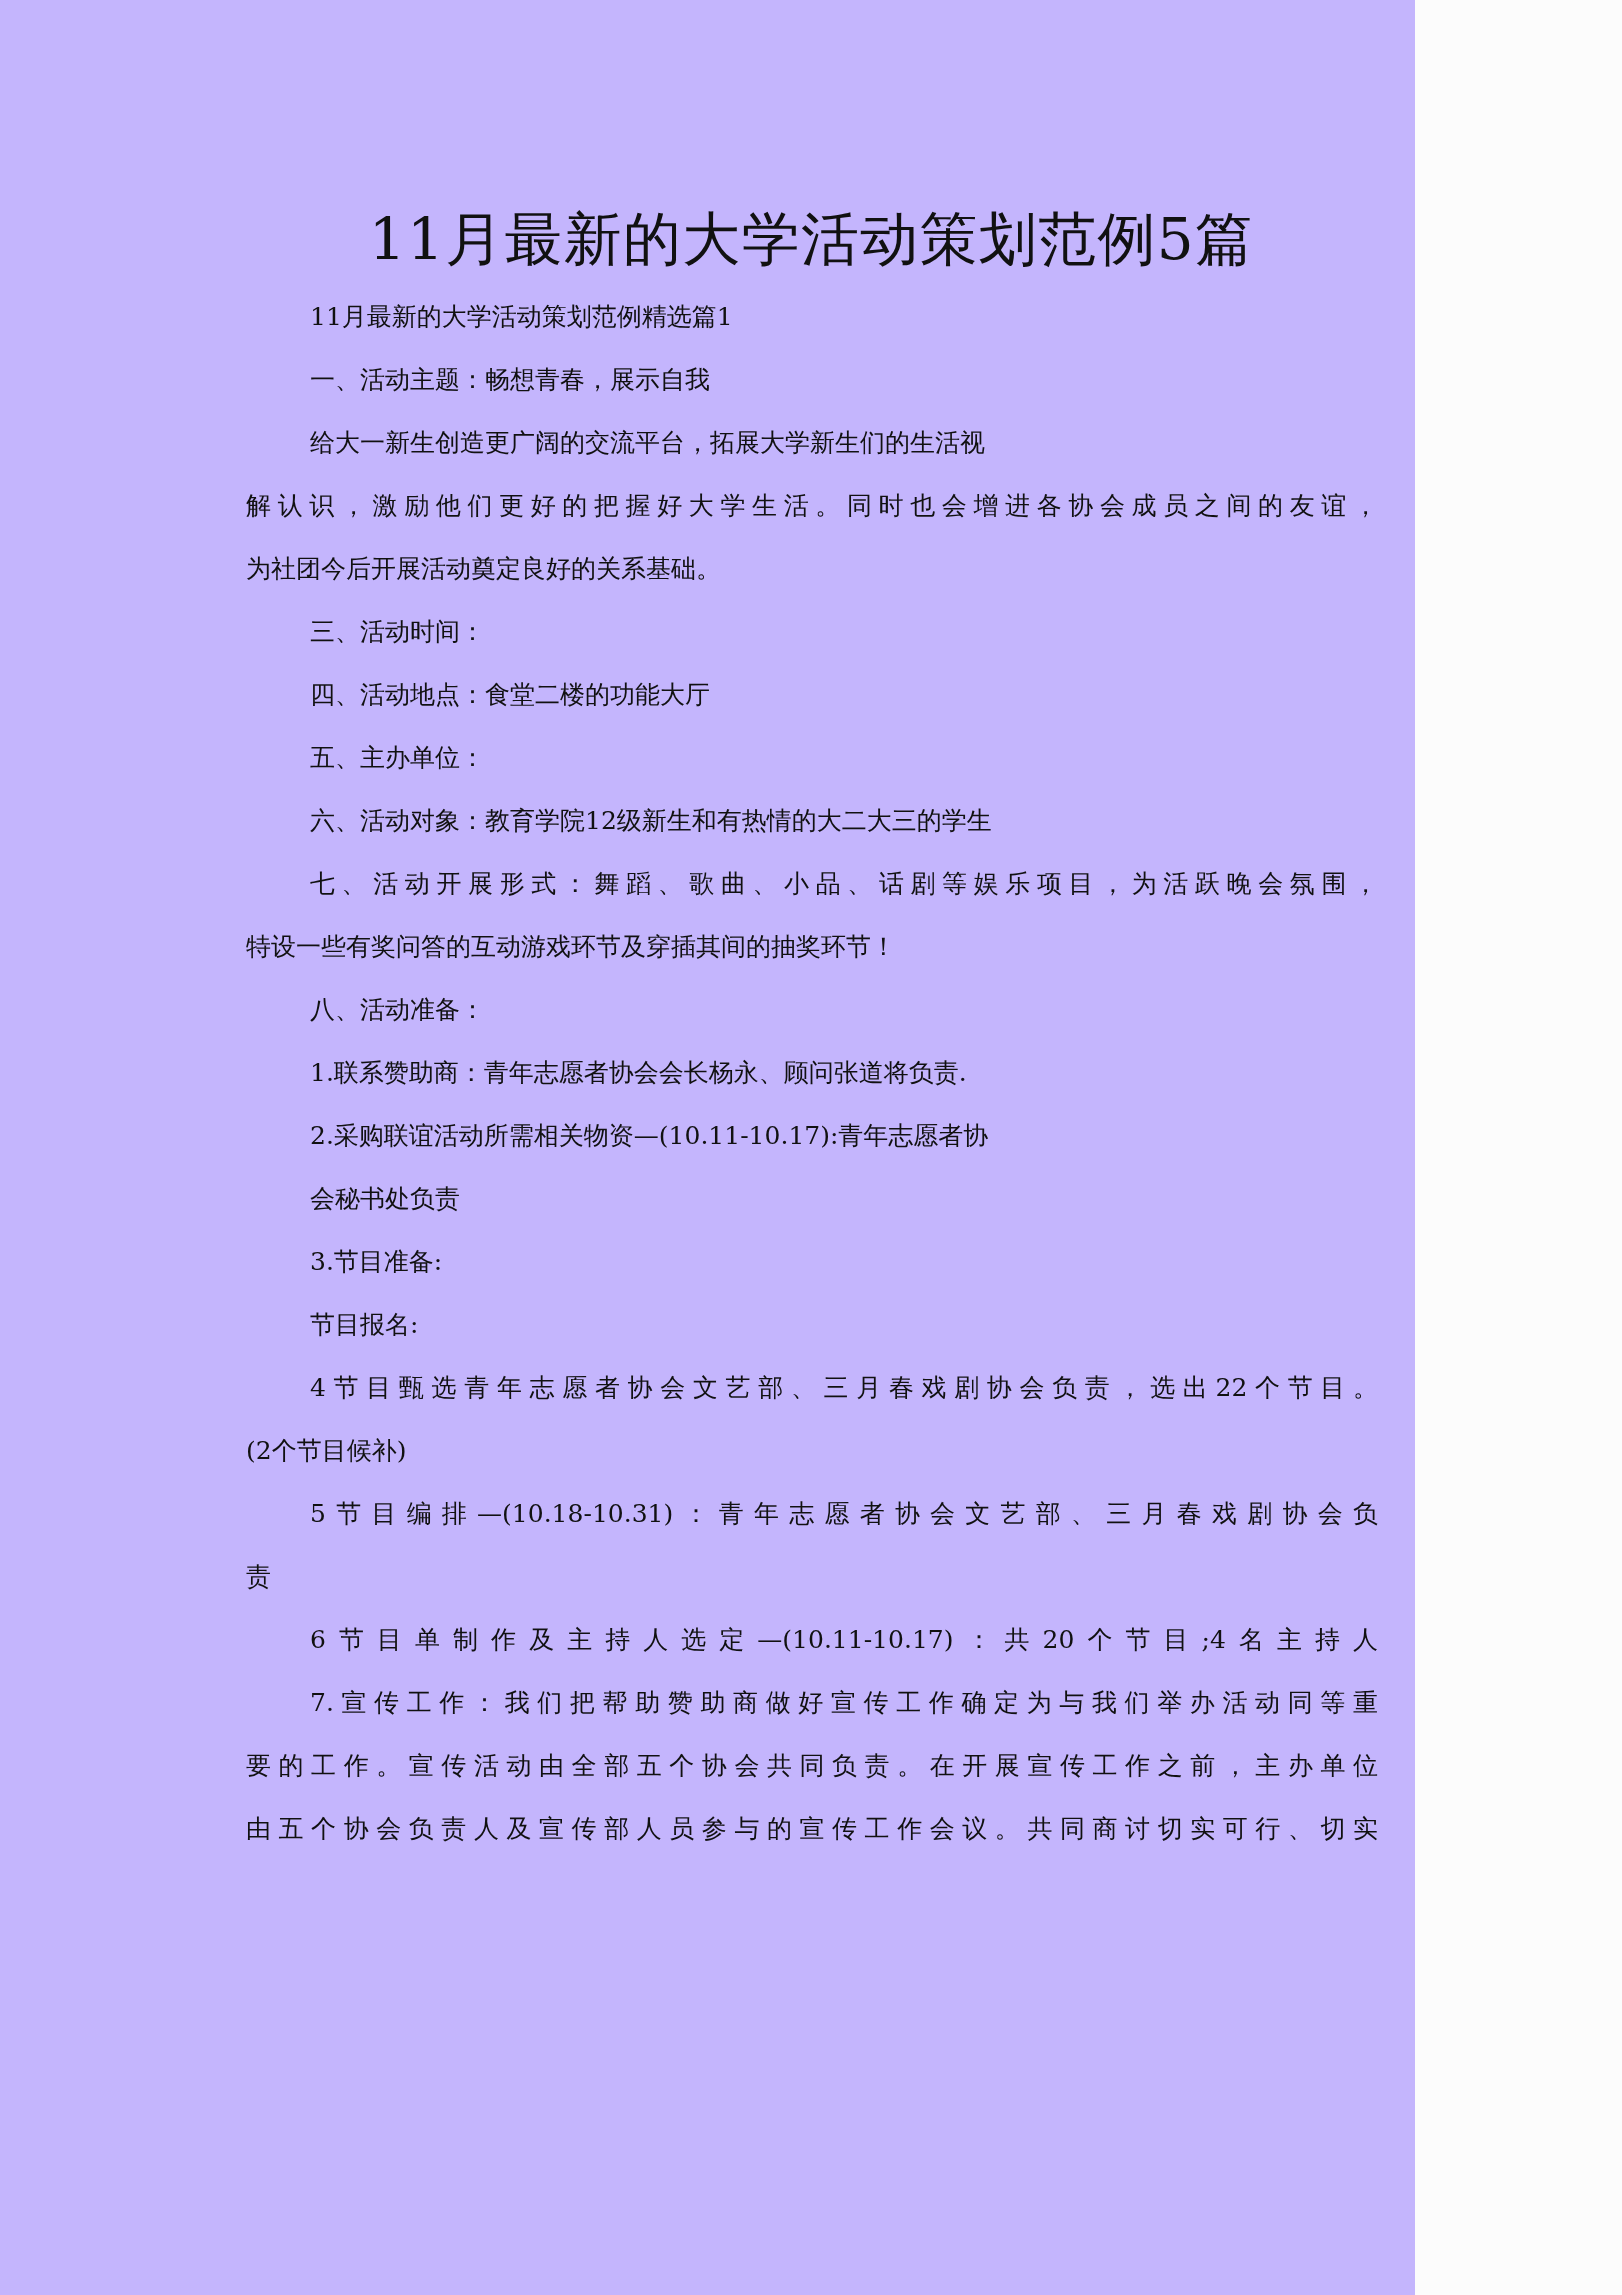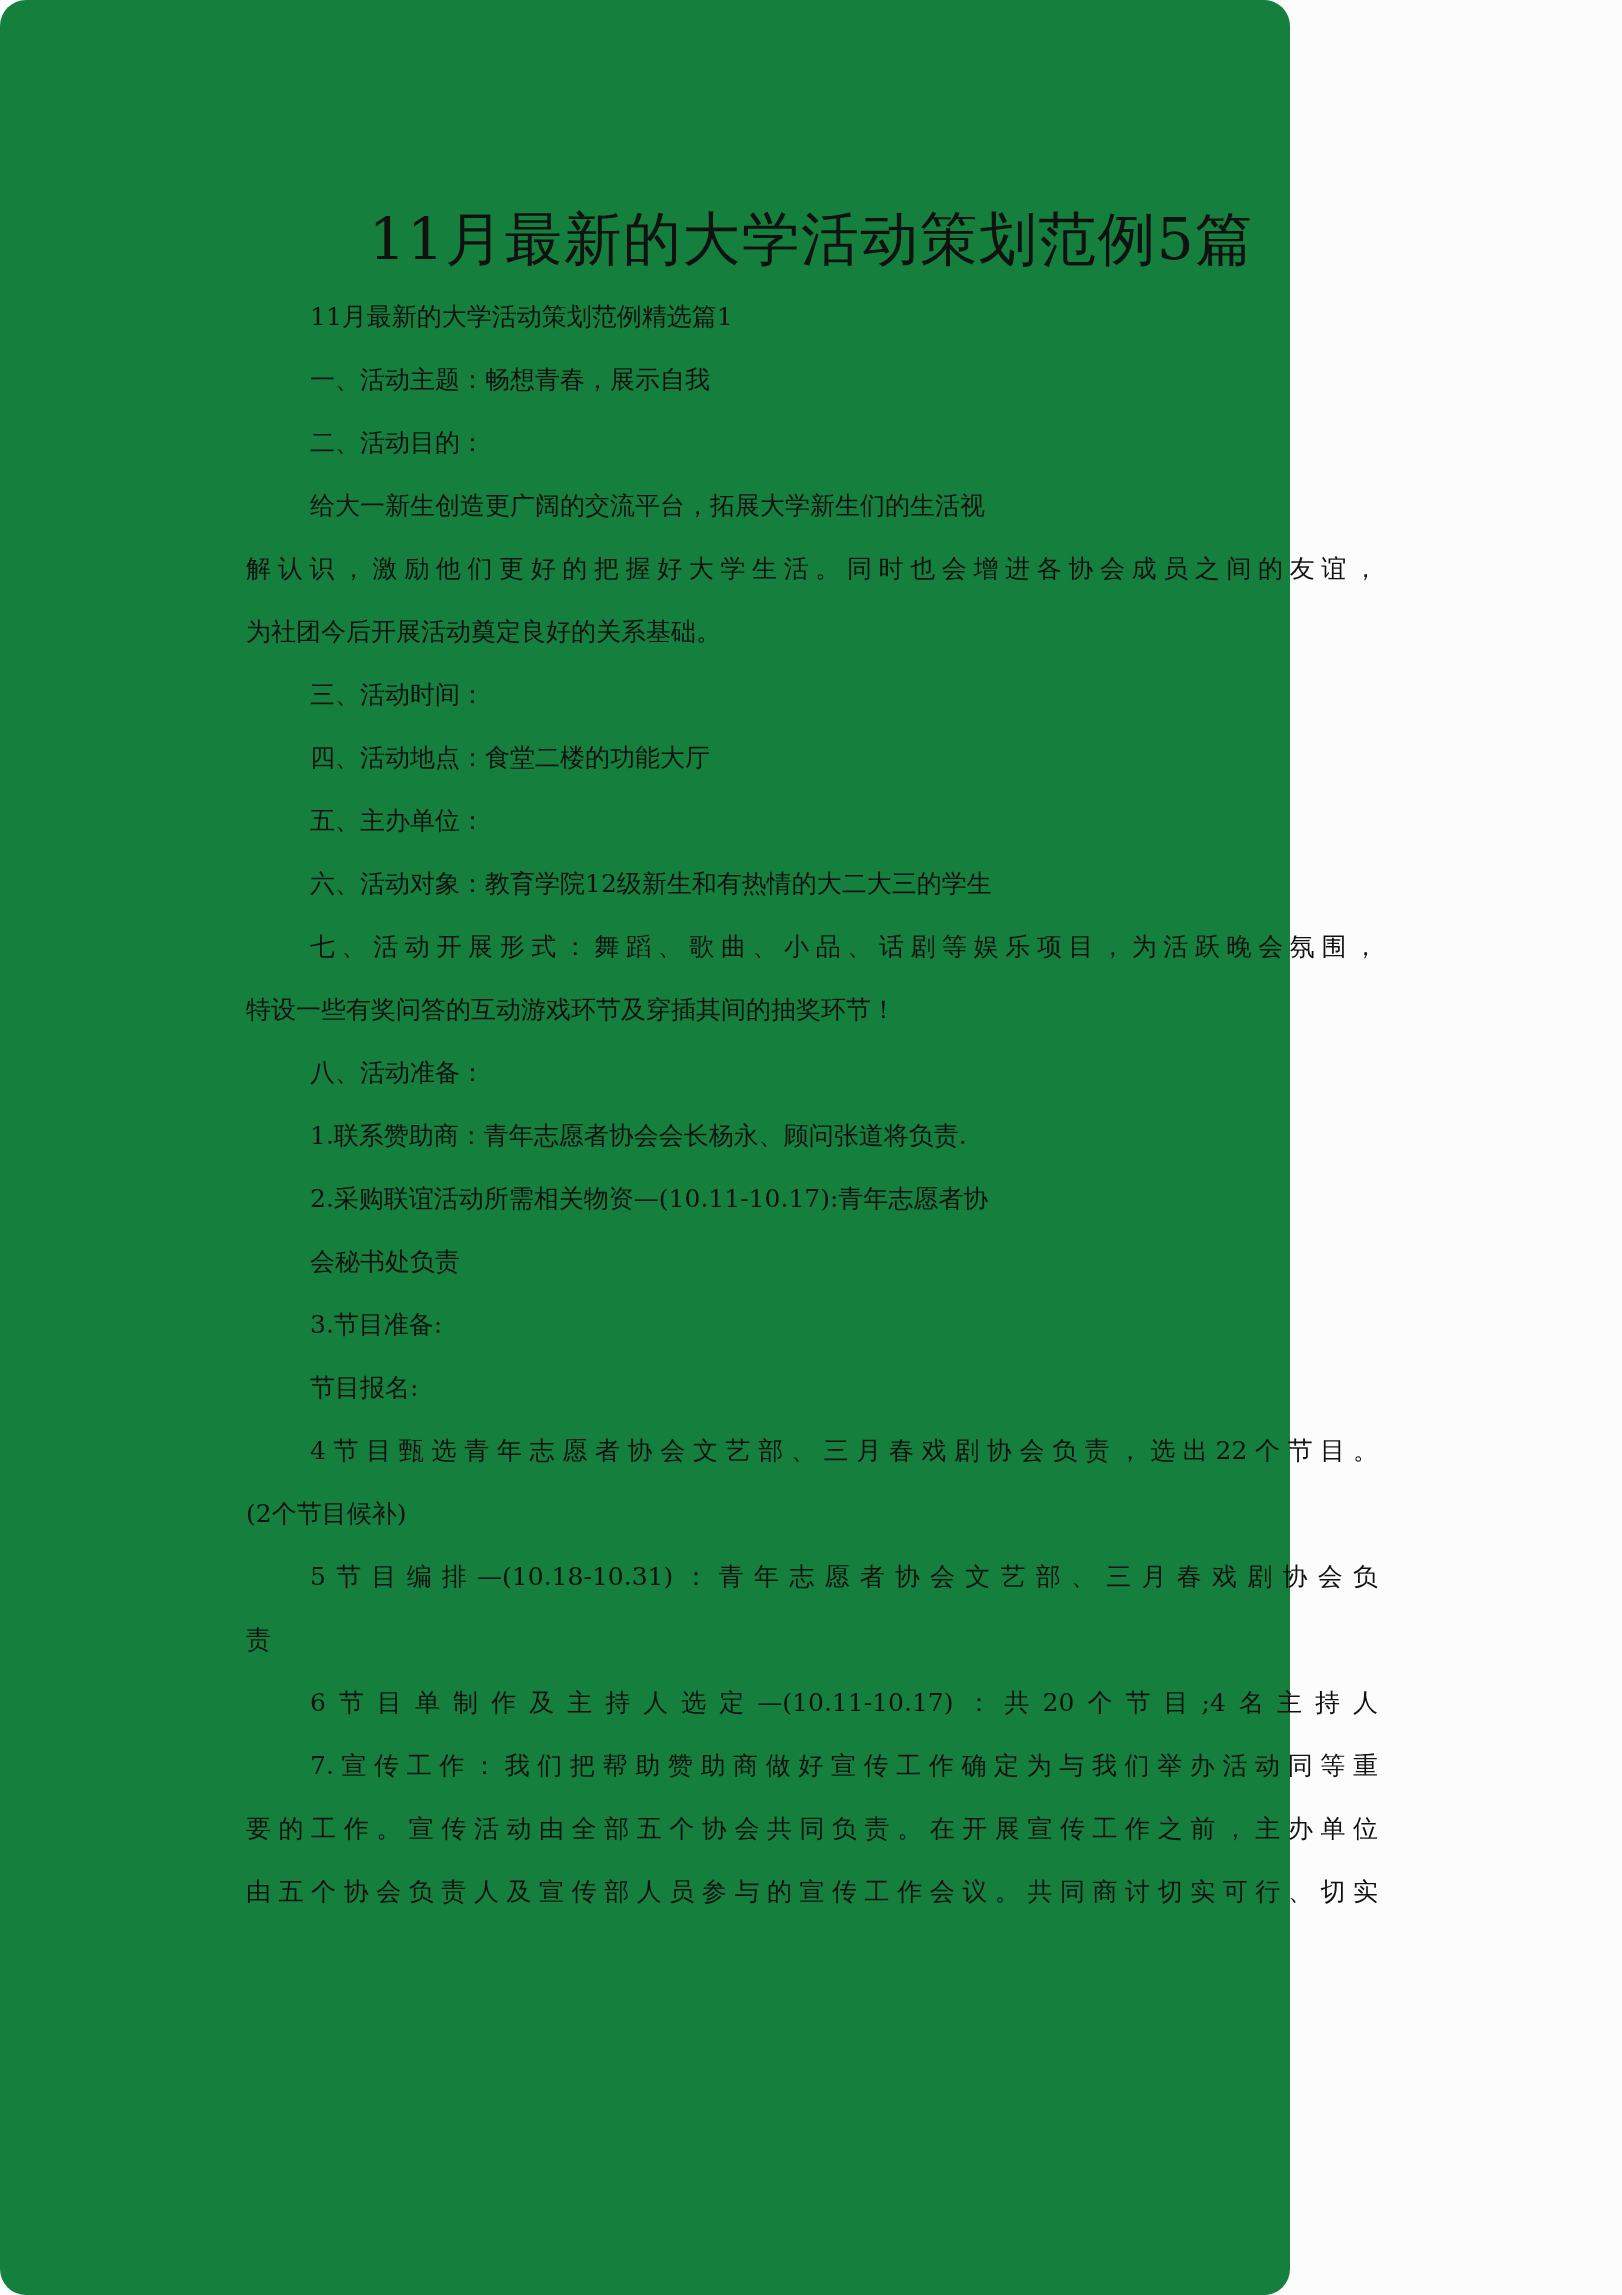"11月最新的大学活动策划范例5篇" .page { background: #15803d -> #c4b5fd; border-radius: 26px -> none; width: 1290px -> 1415px }
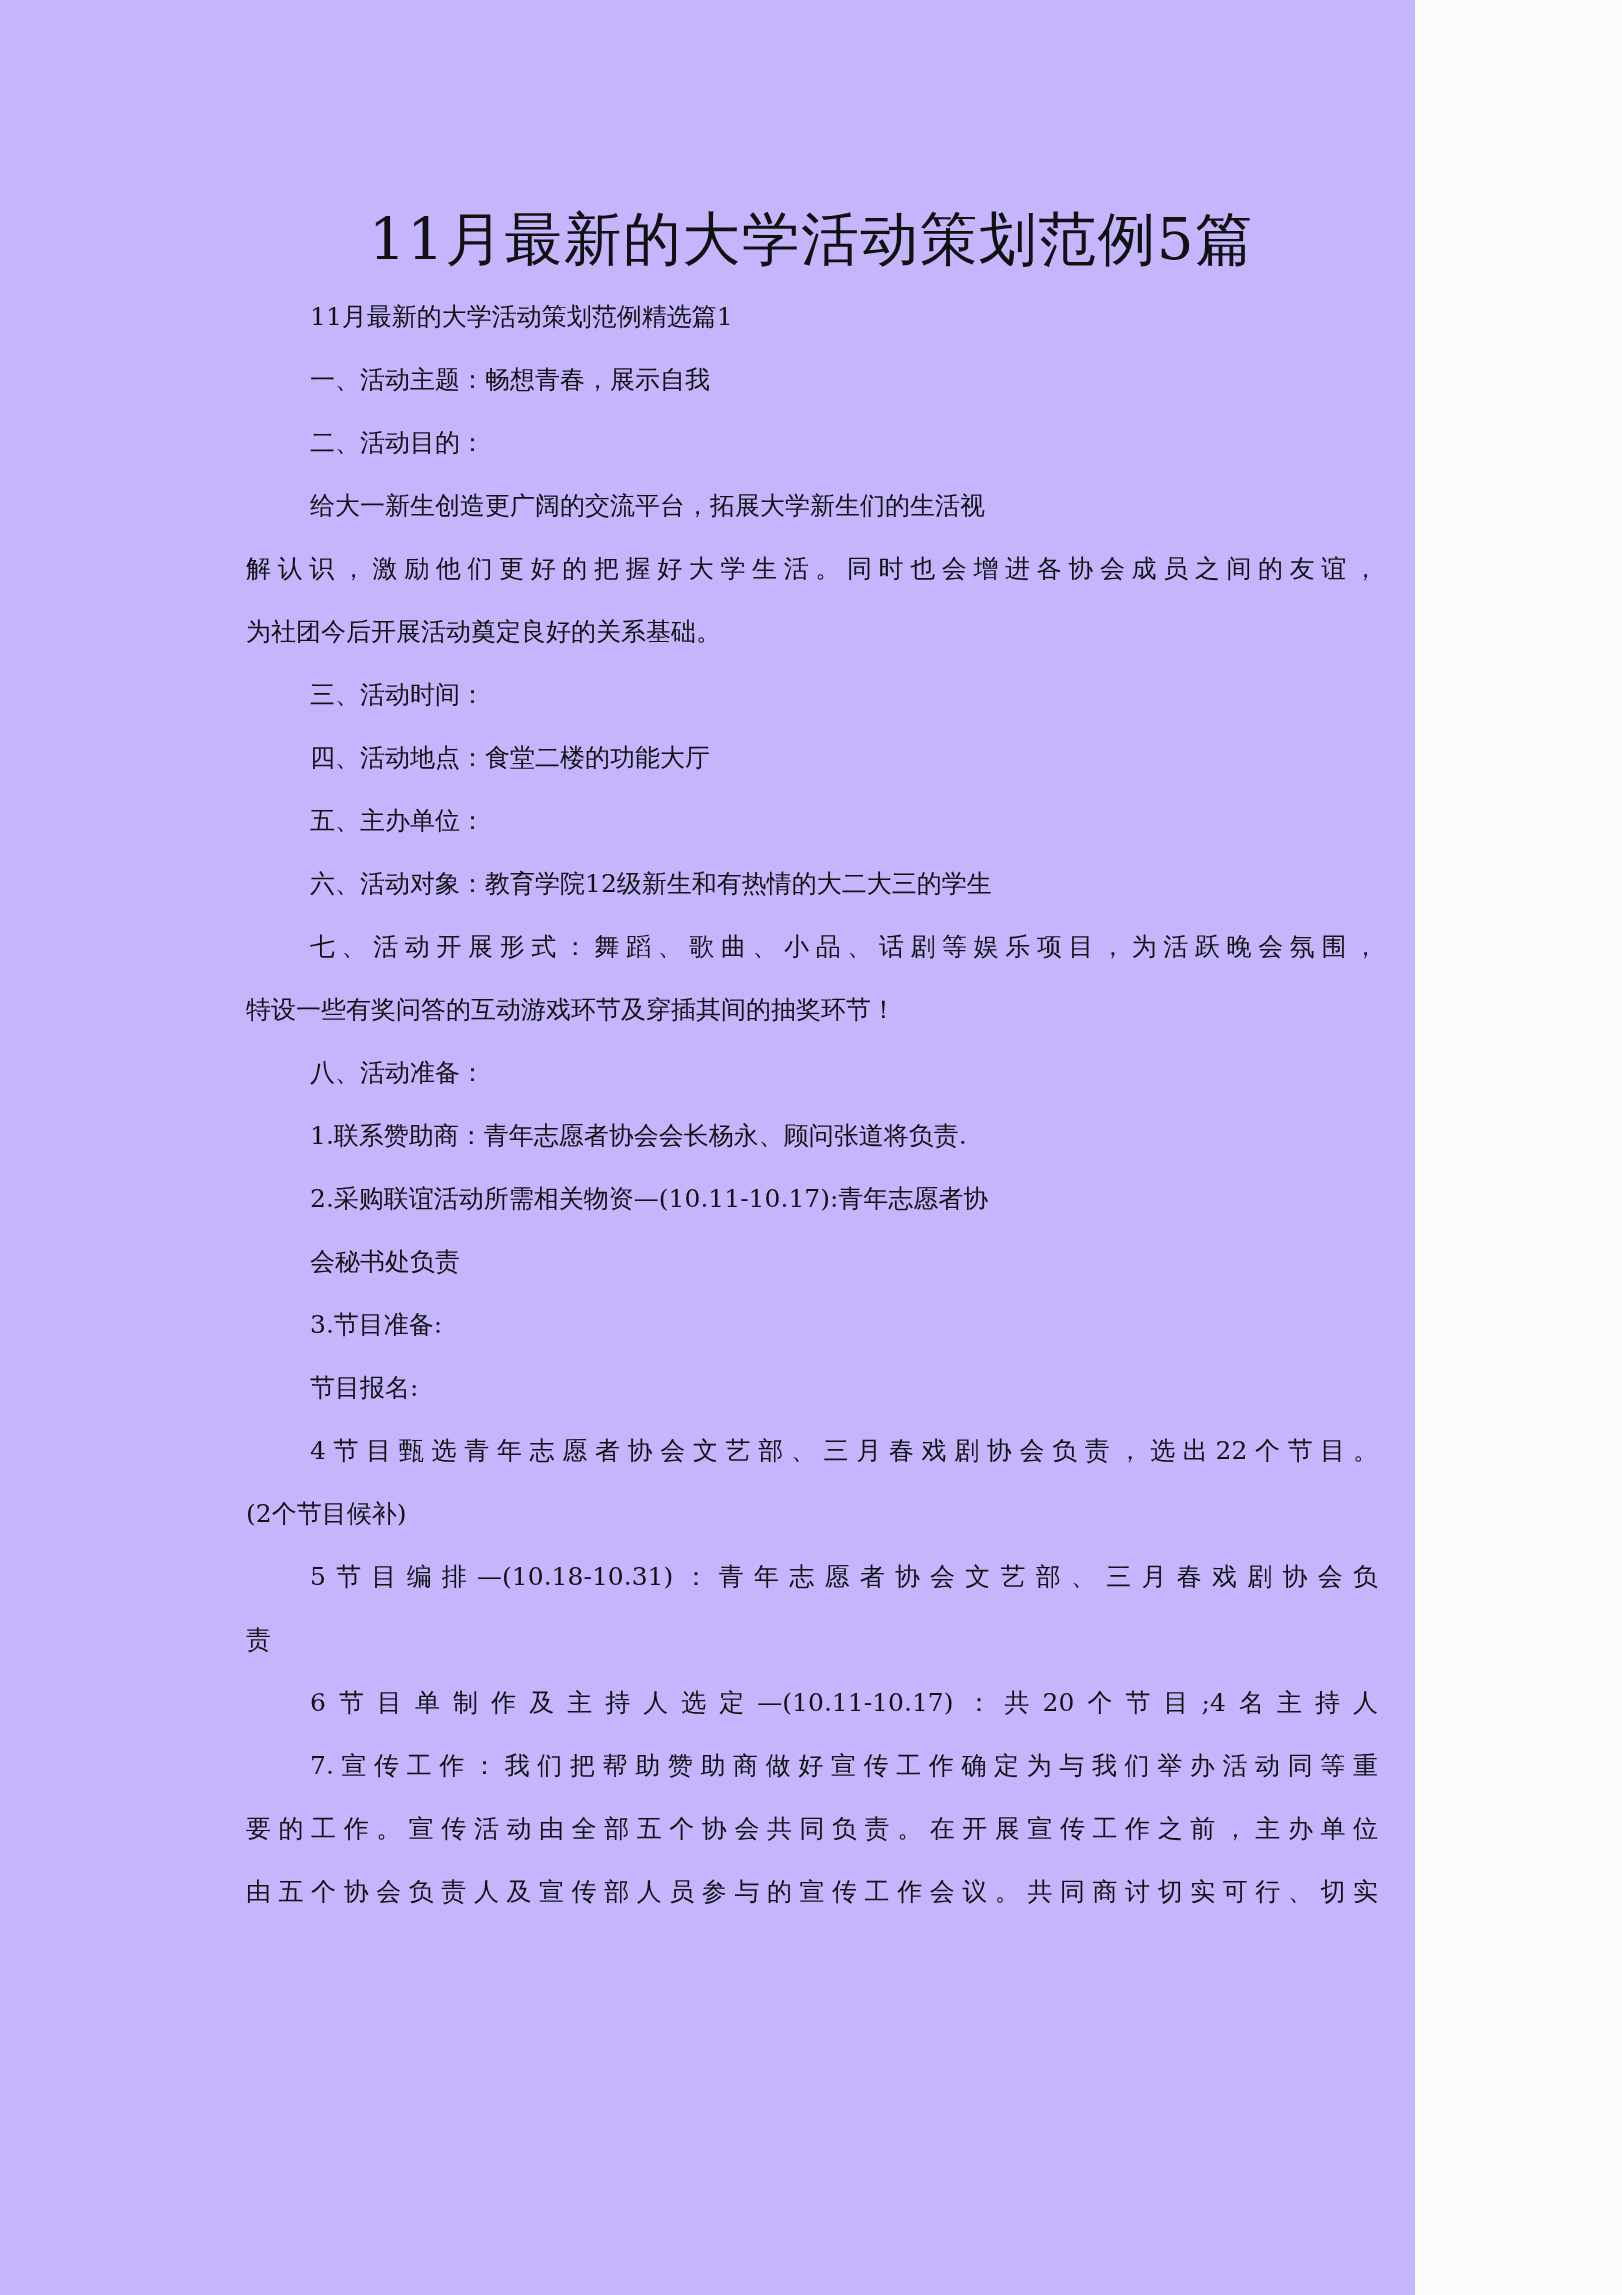"二、活动目的：" div.line { html: <div>二、活动目的：</div> -> none }
